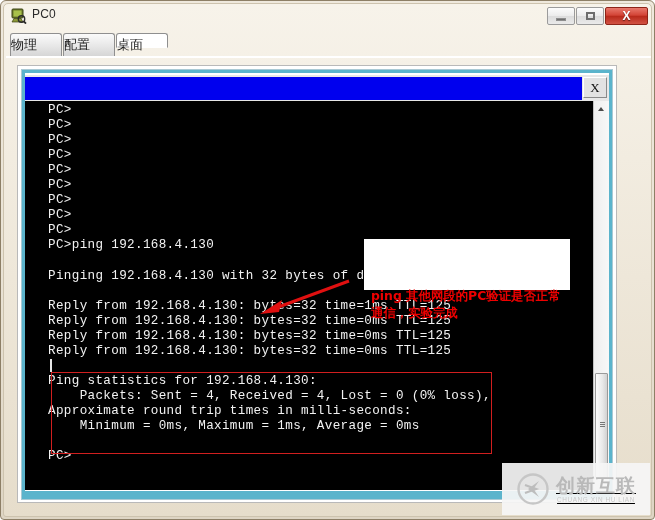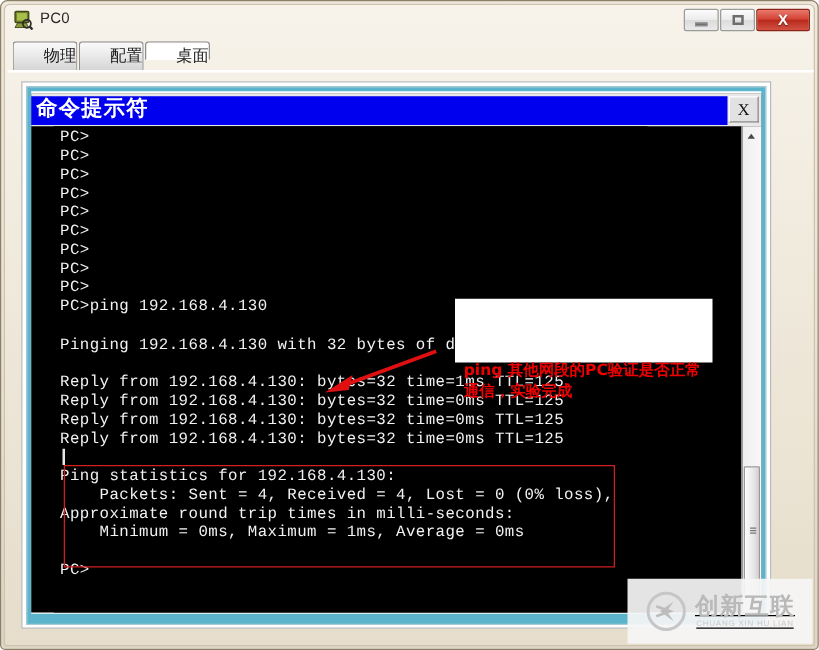"物理" .tab { text-align: right -> left }
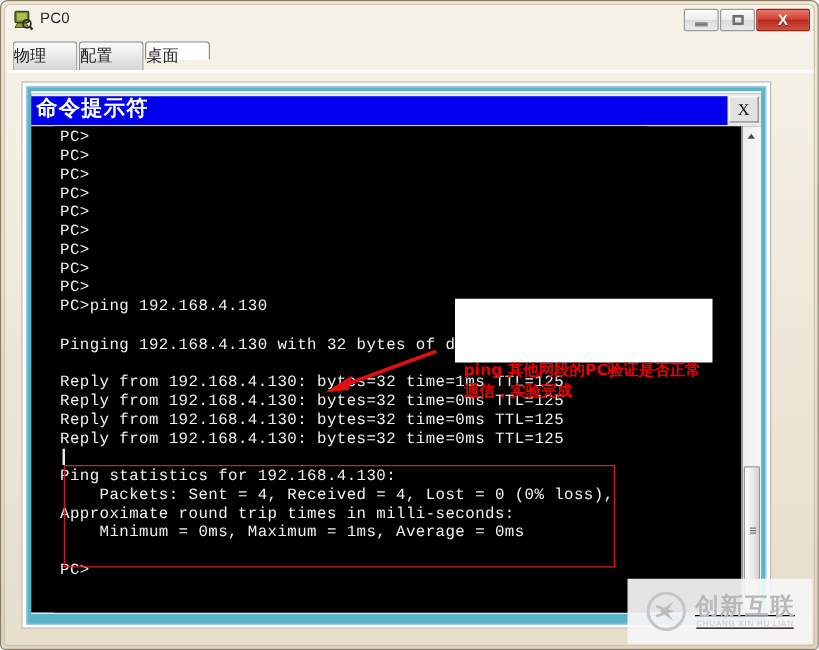"命令提示符" div { html: <div>命令提示符</div> -> none }
